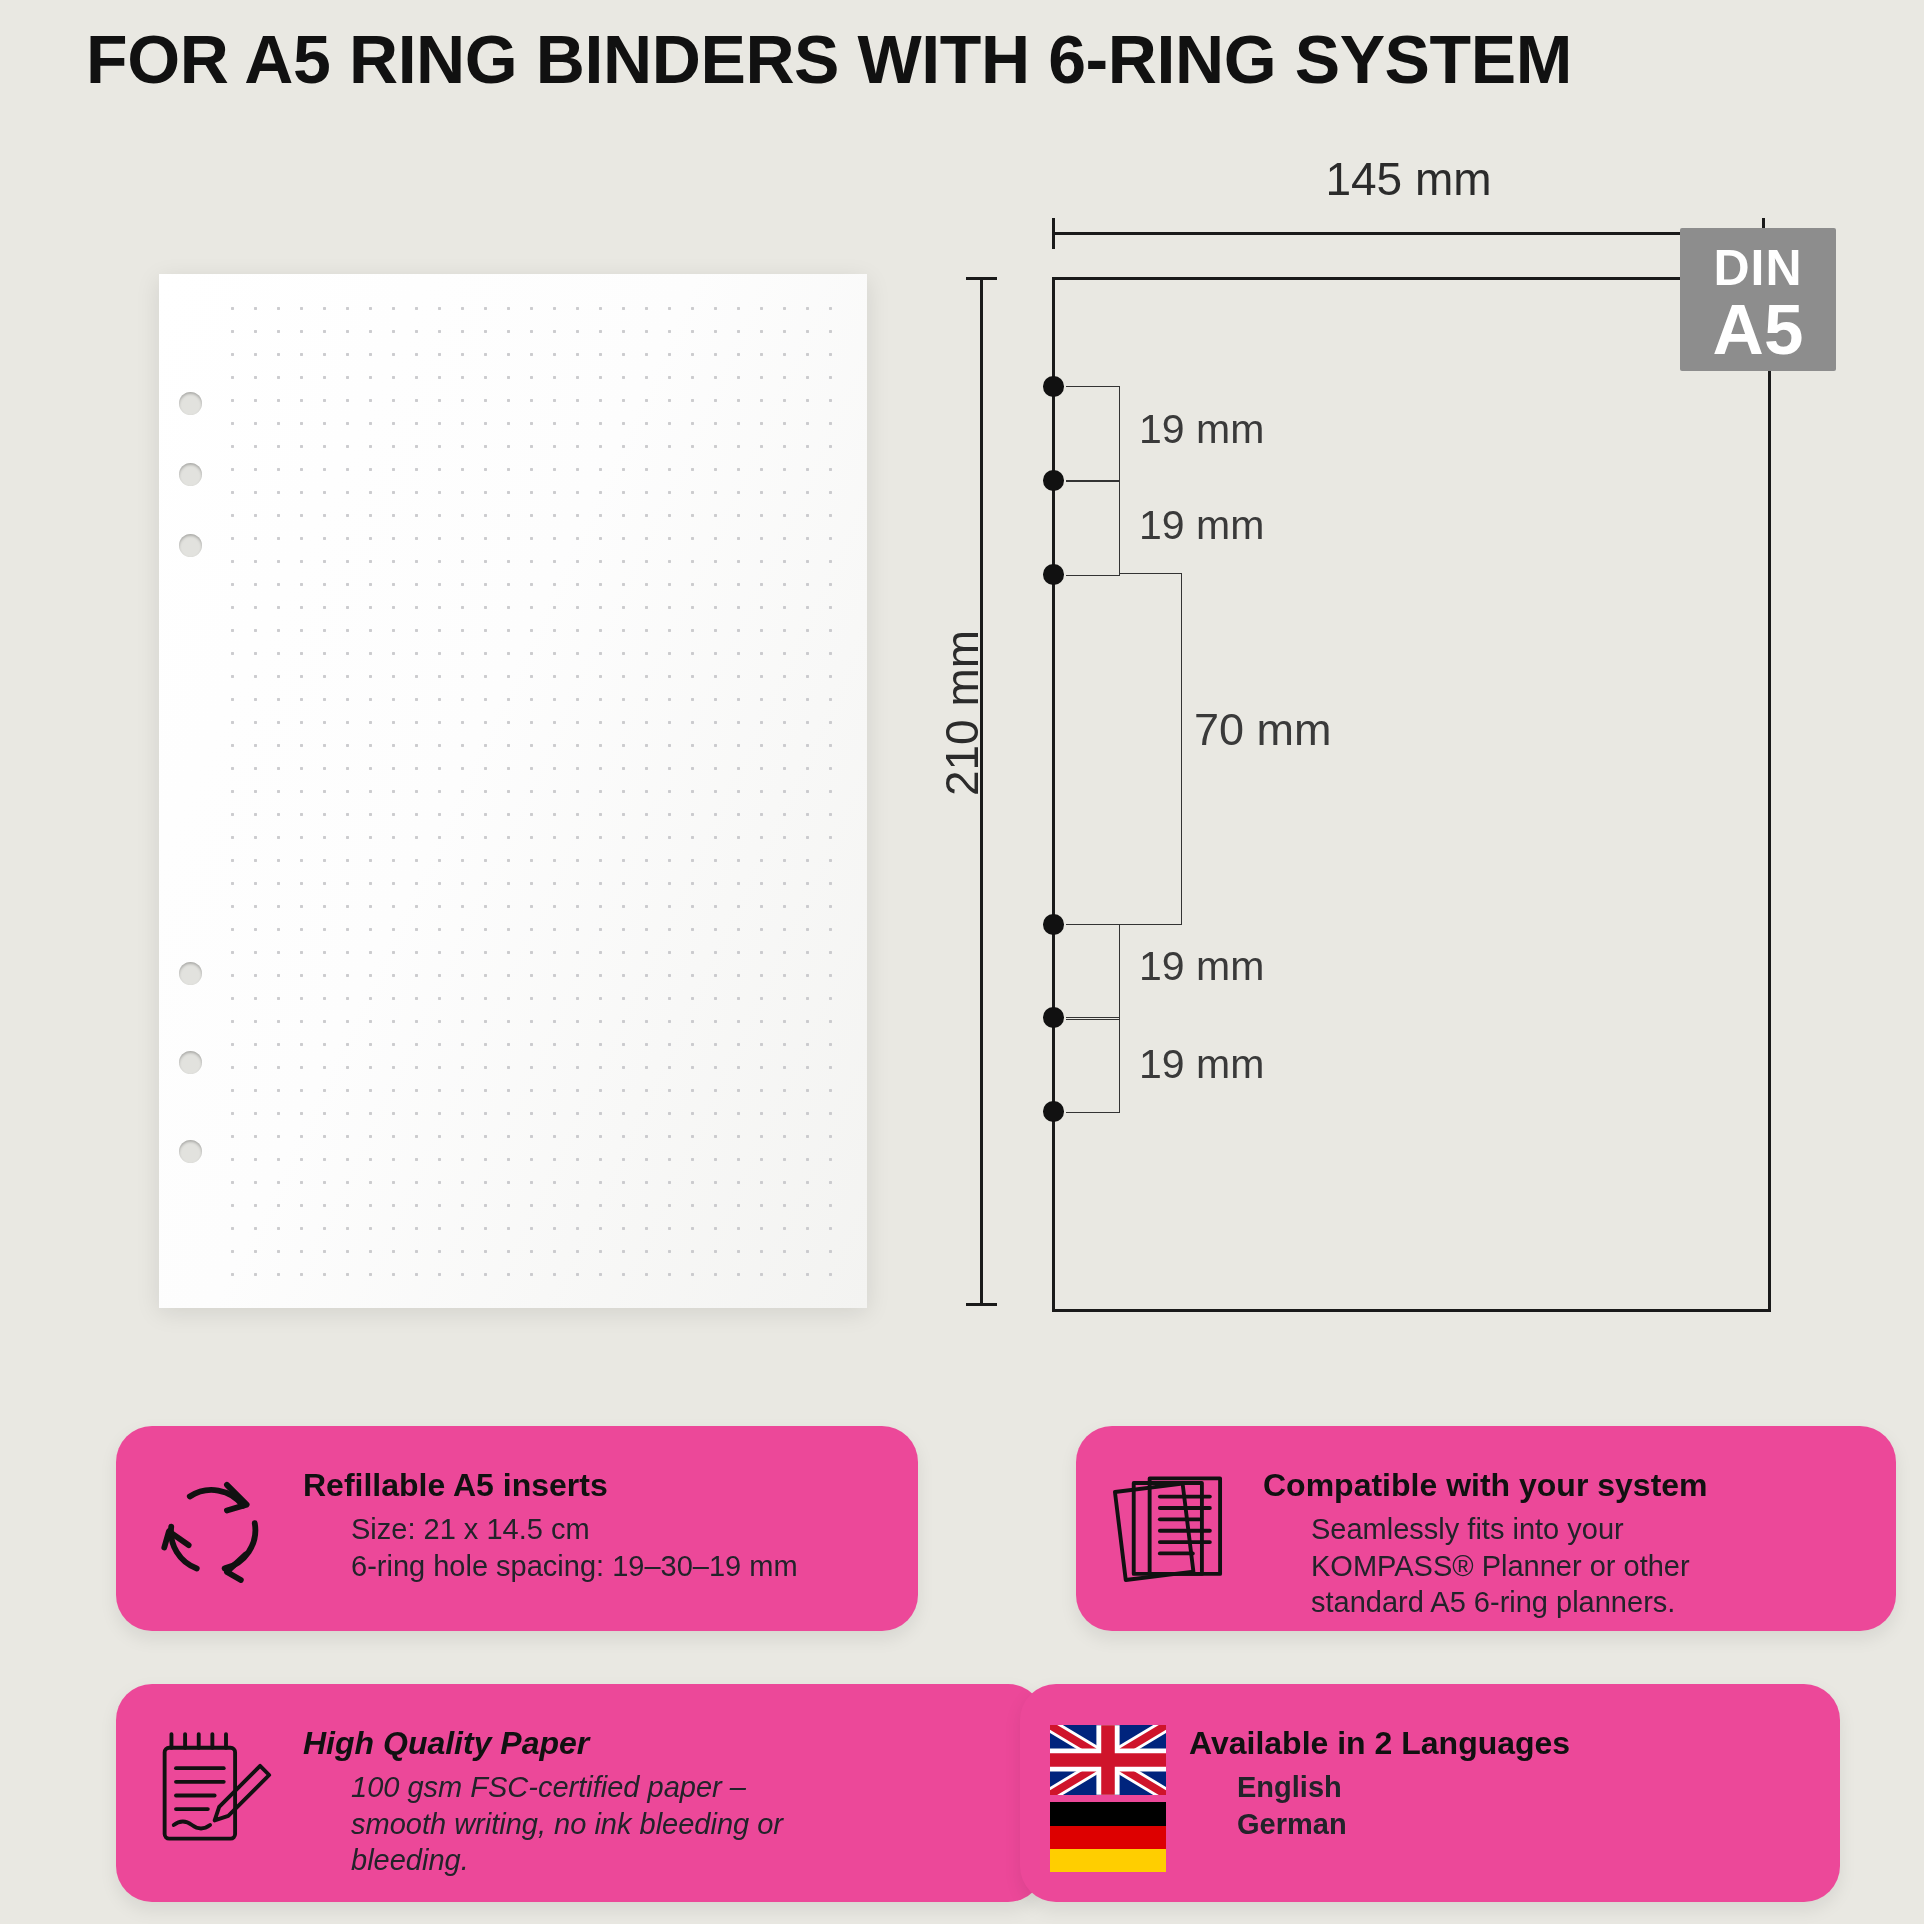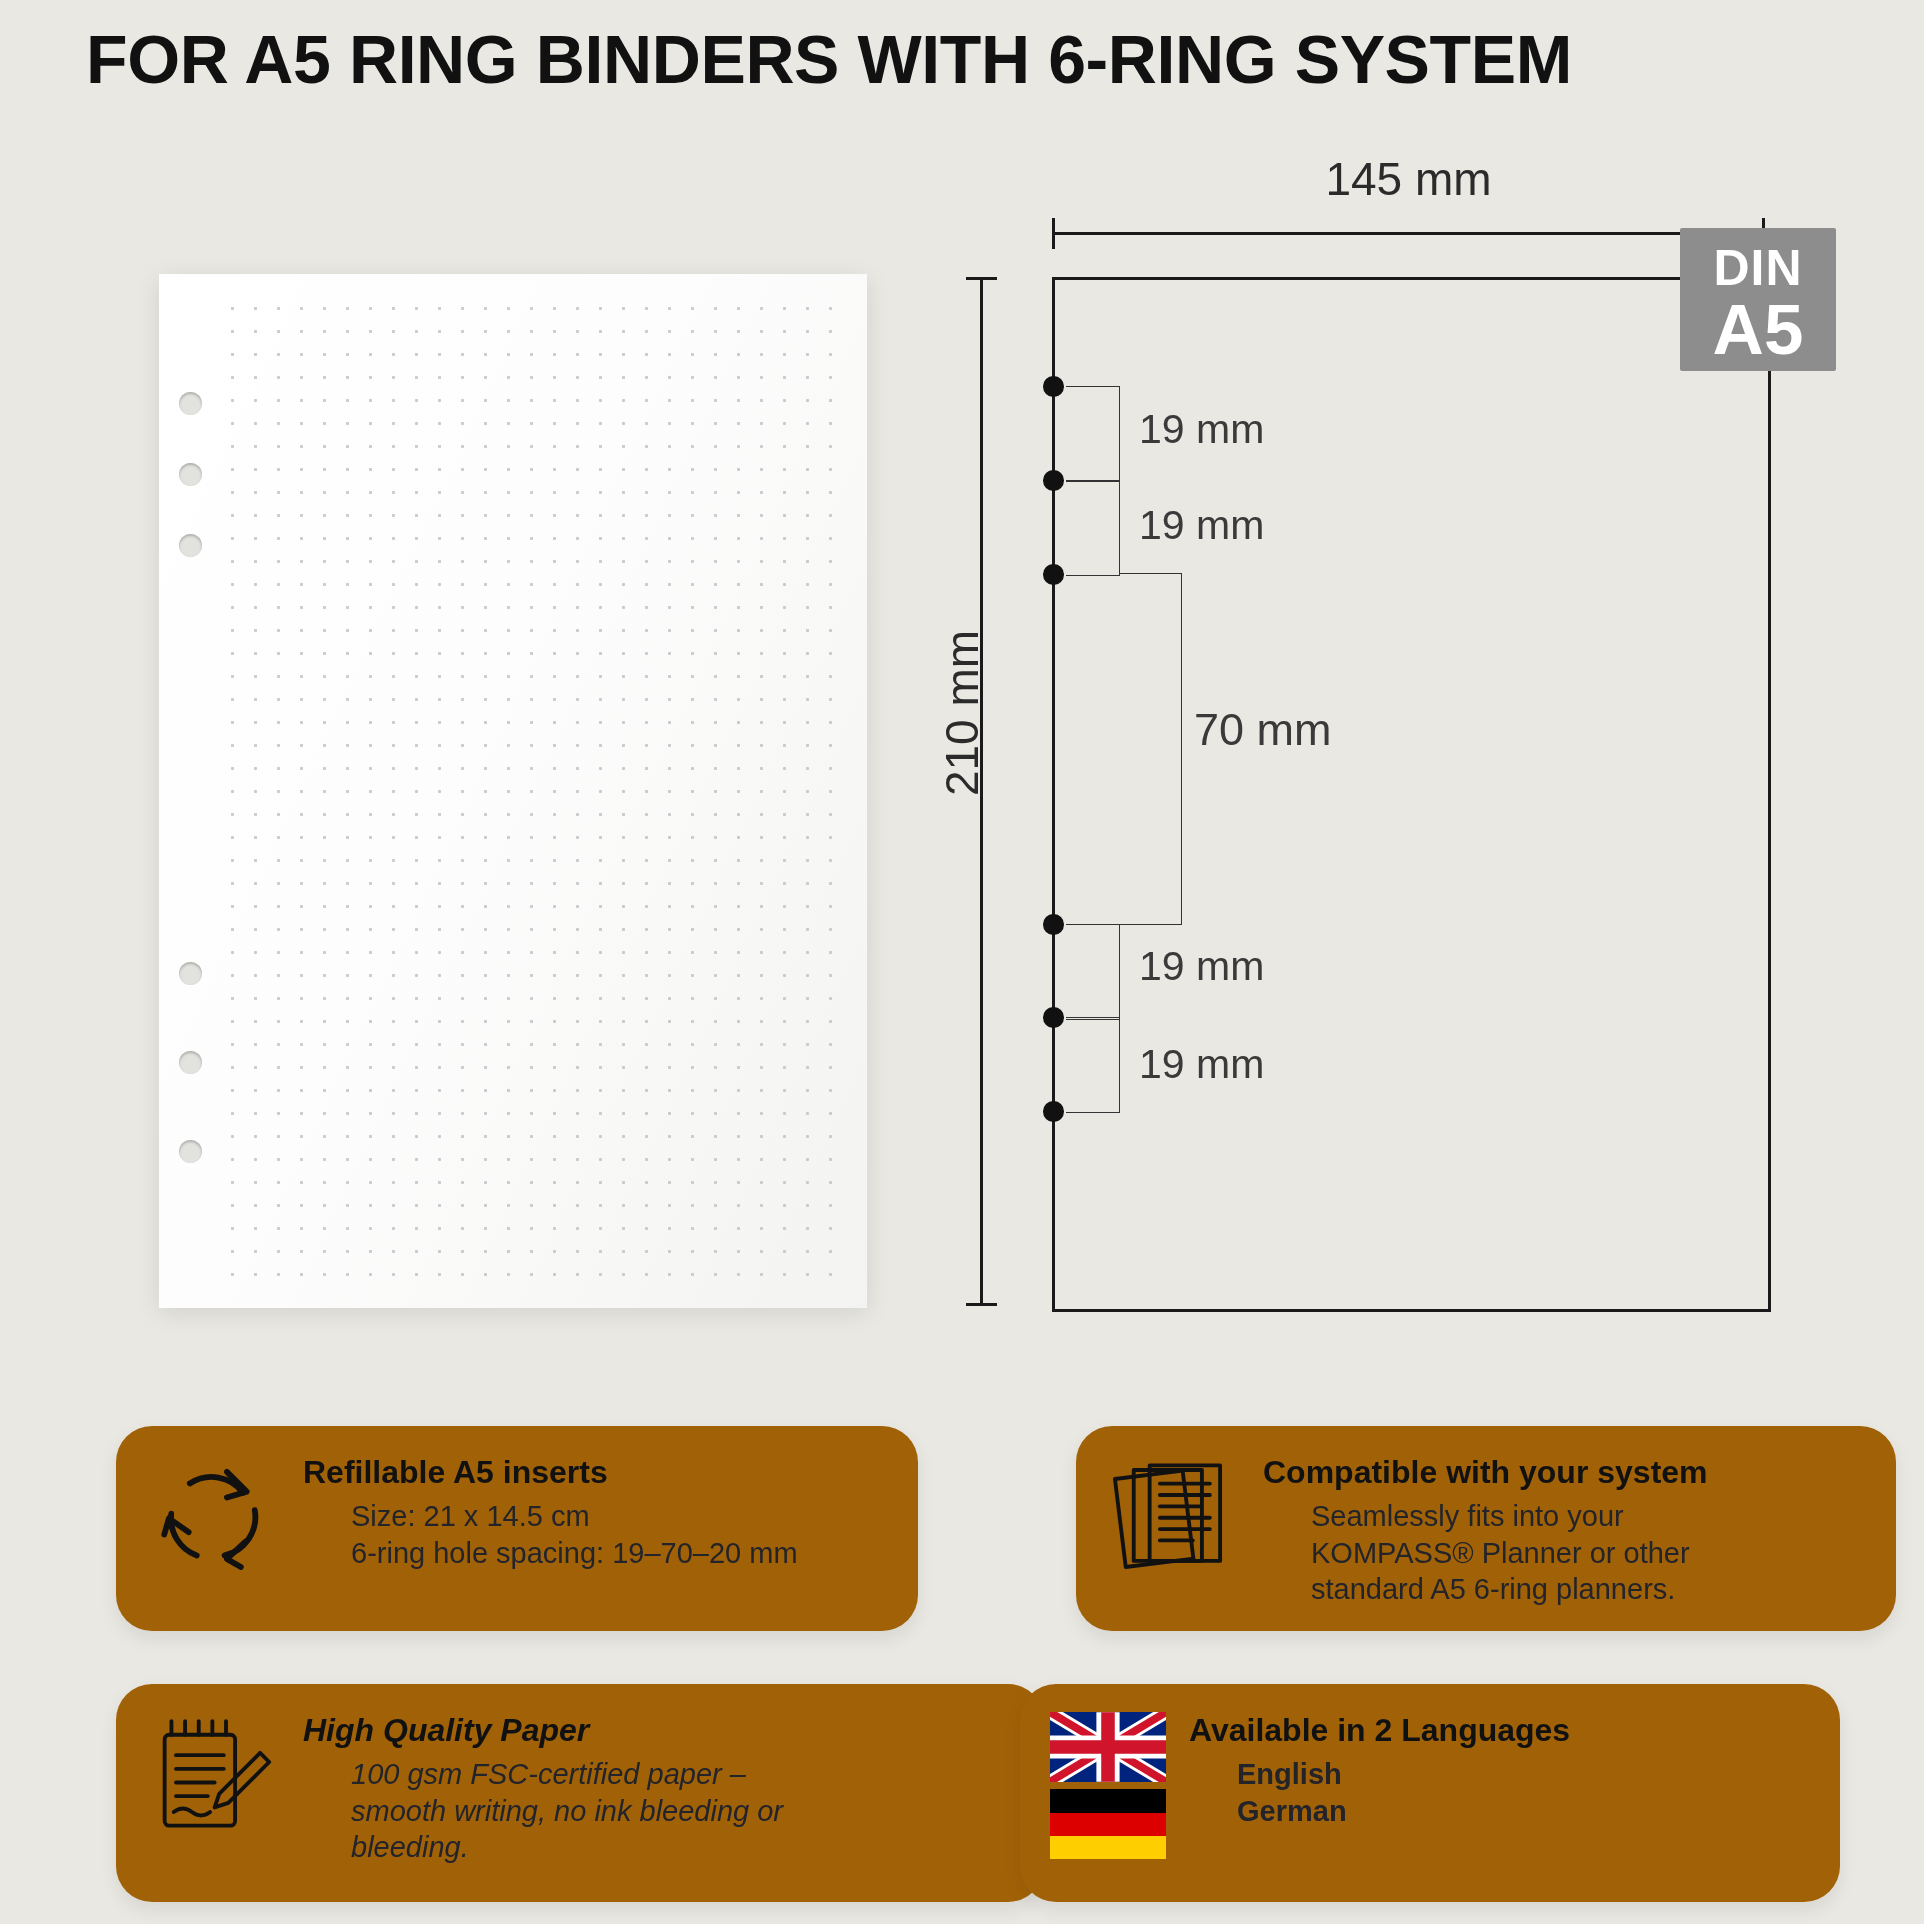"Refillable A5 inserts" .card { background: #a16207 -> #ec4899; padding: 23px 30px -> 36px 30px }
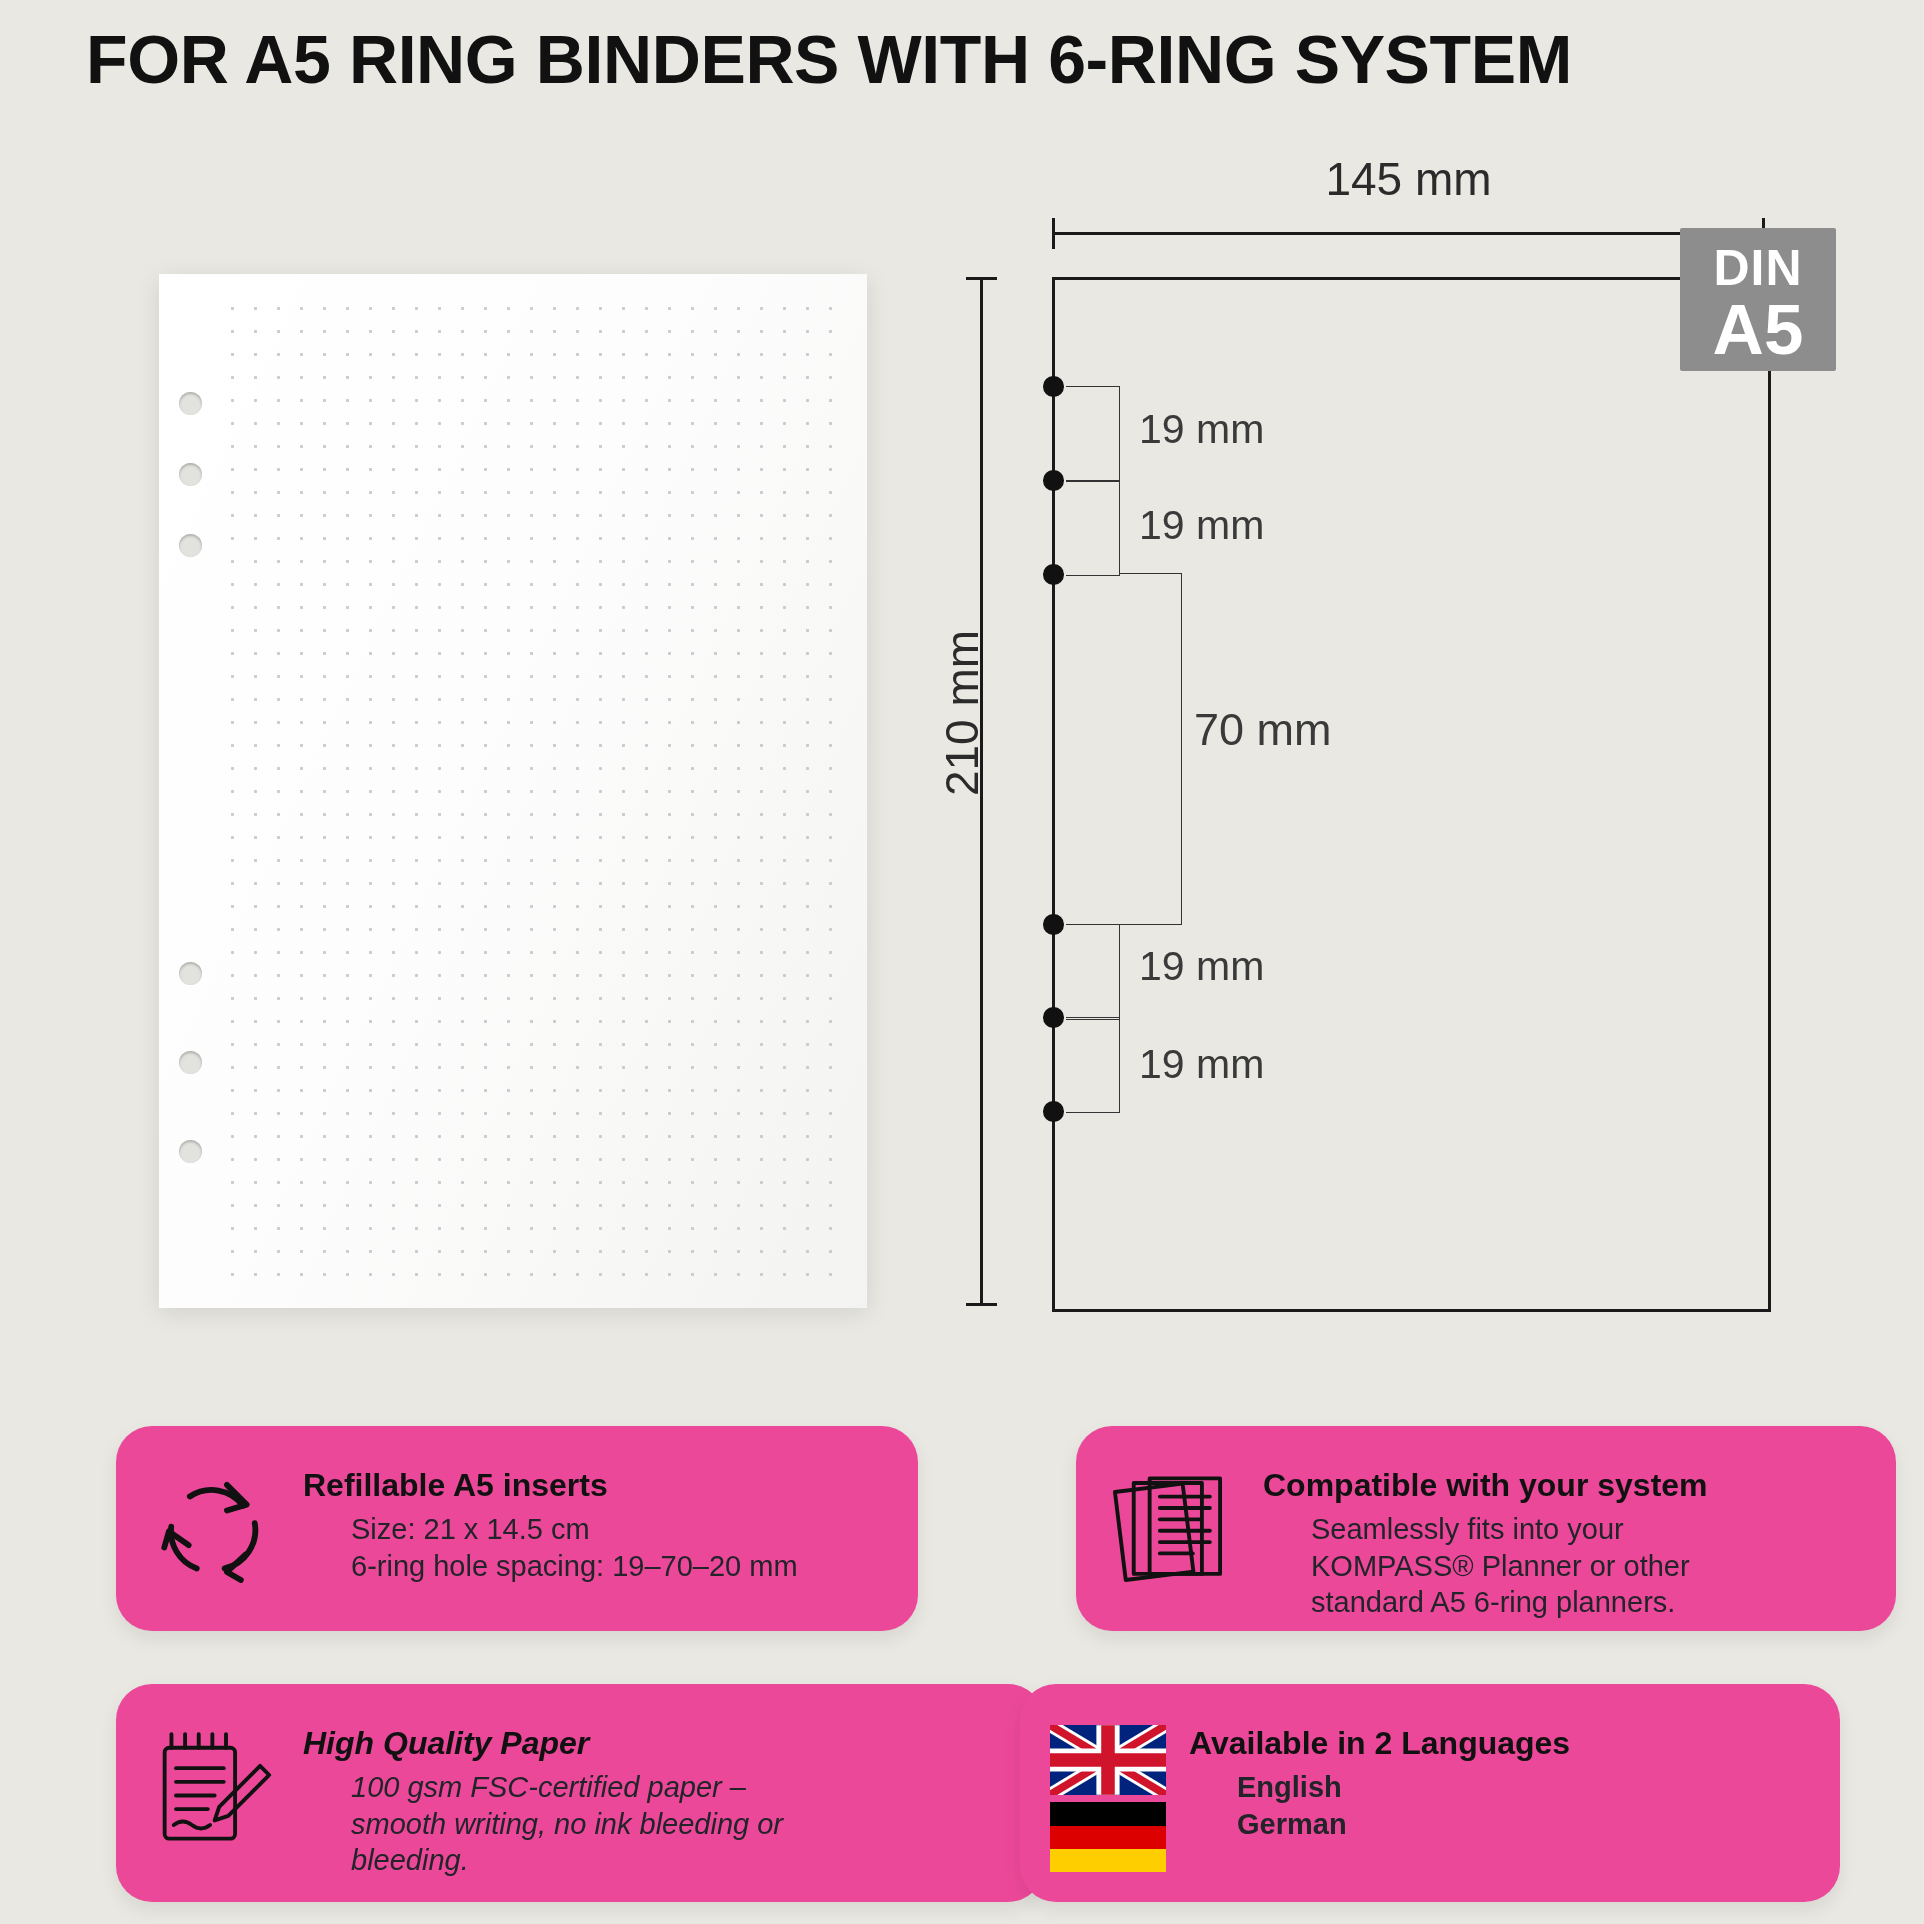"6-ring hole spacing: 19–70–20 mm" div.line { text: 70–20 -> 30–19 }
